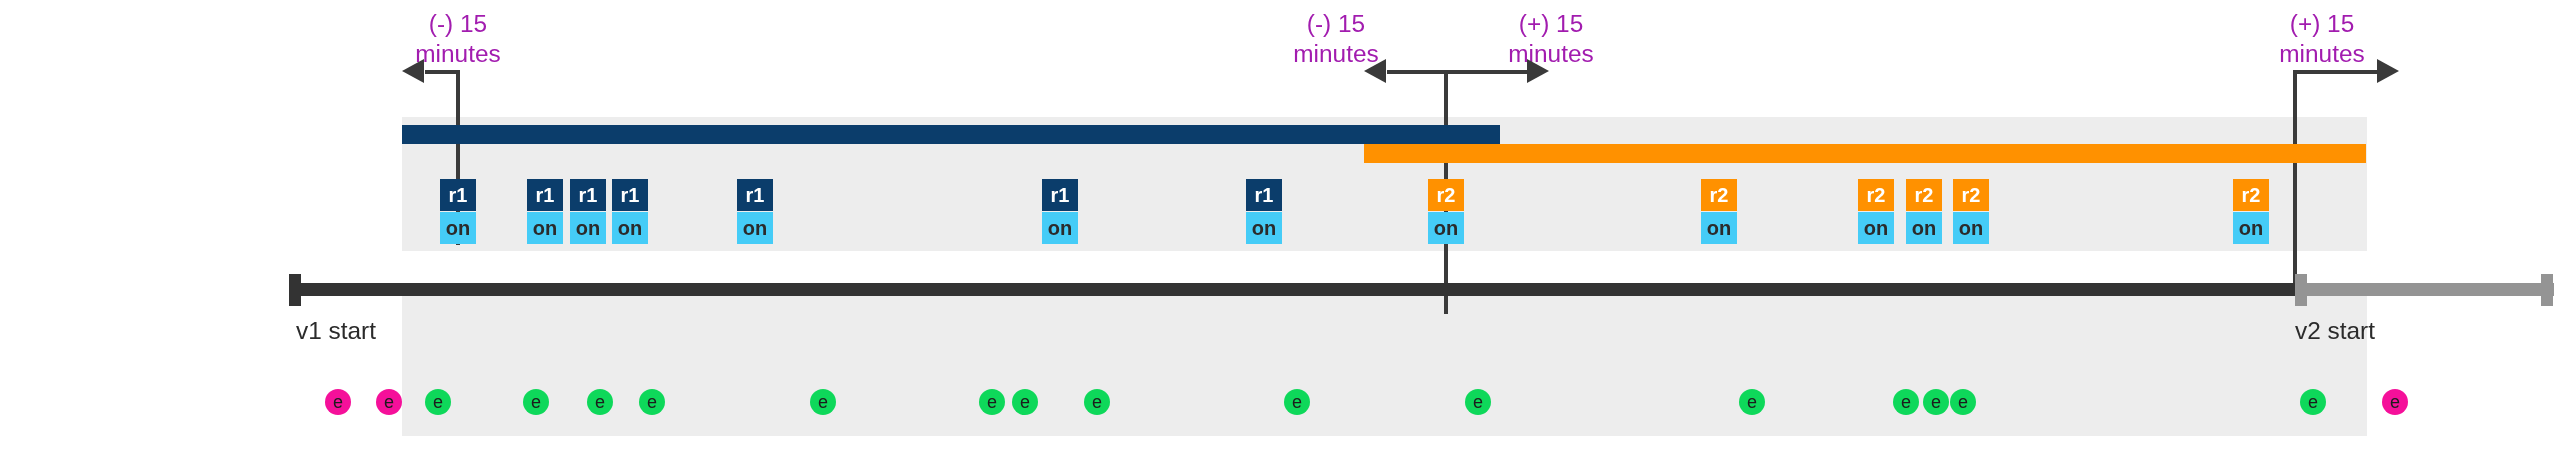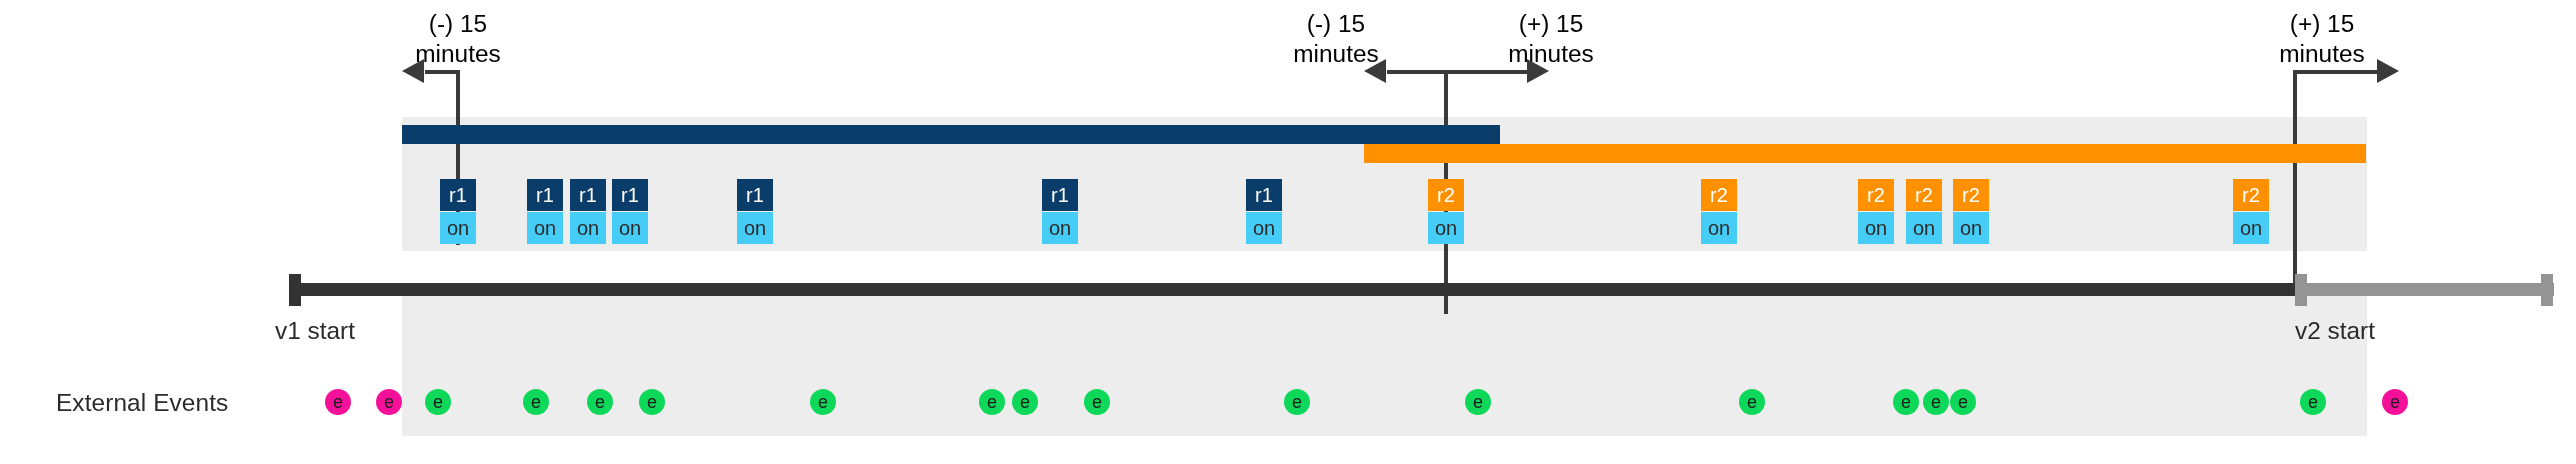"(-) 15" .annot { color: #000000 -> #a21caf }
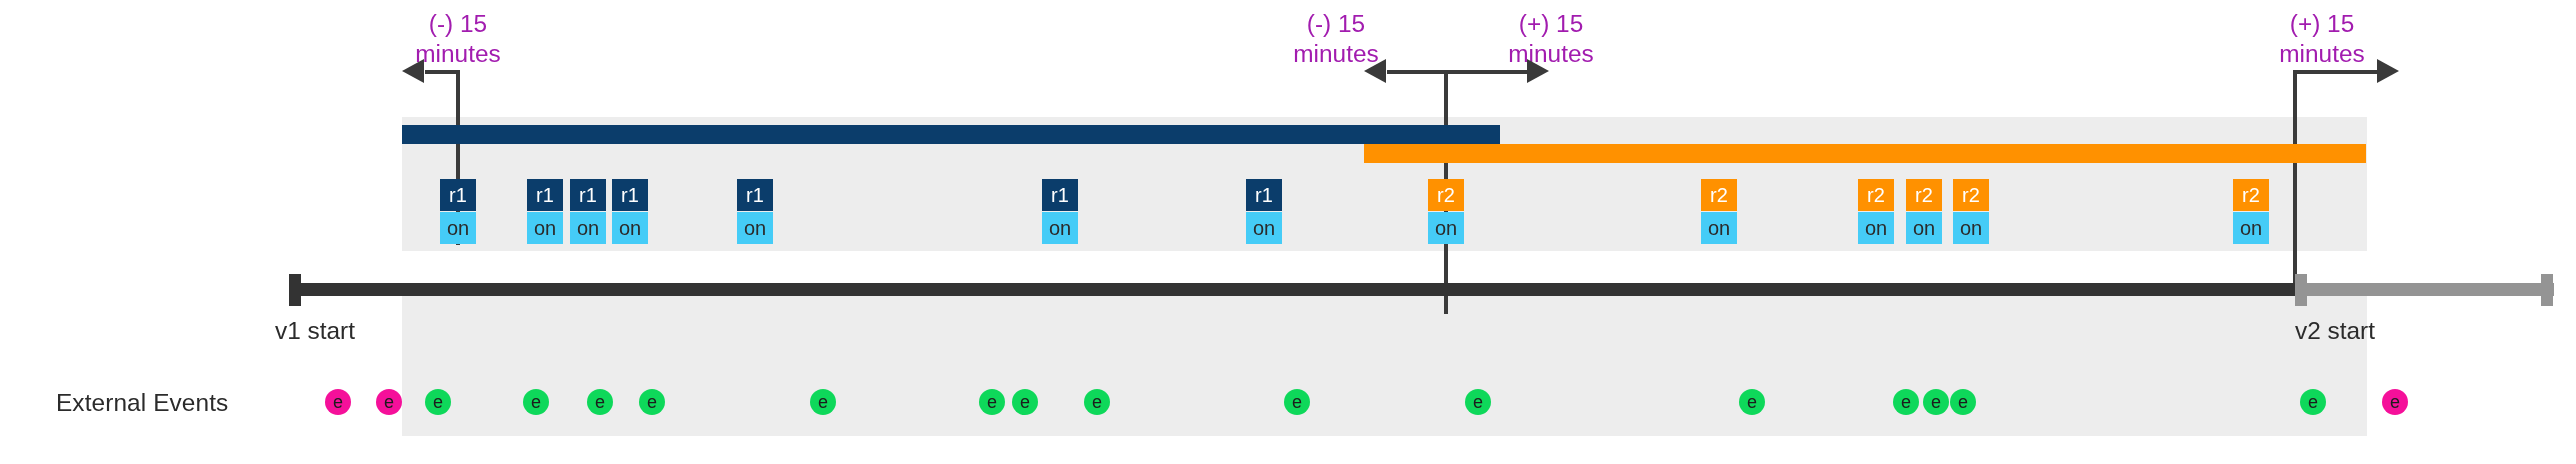"r1" .badge { font-weight: 400 -> 700 }
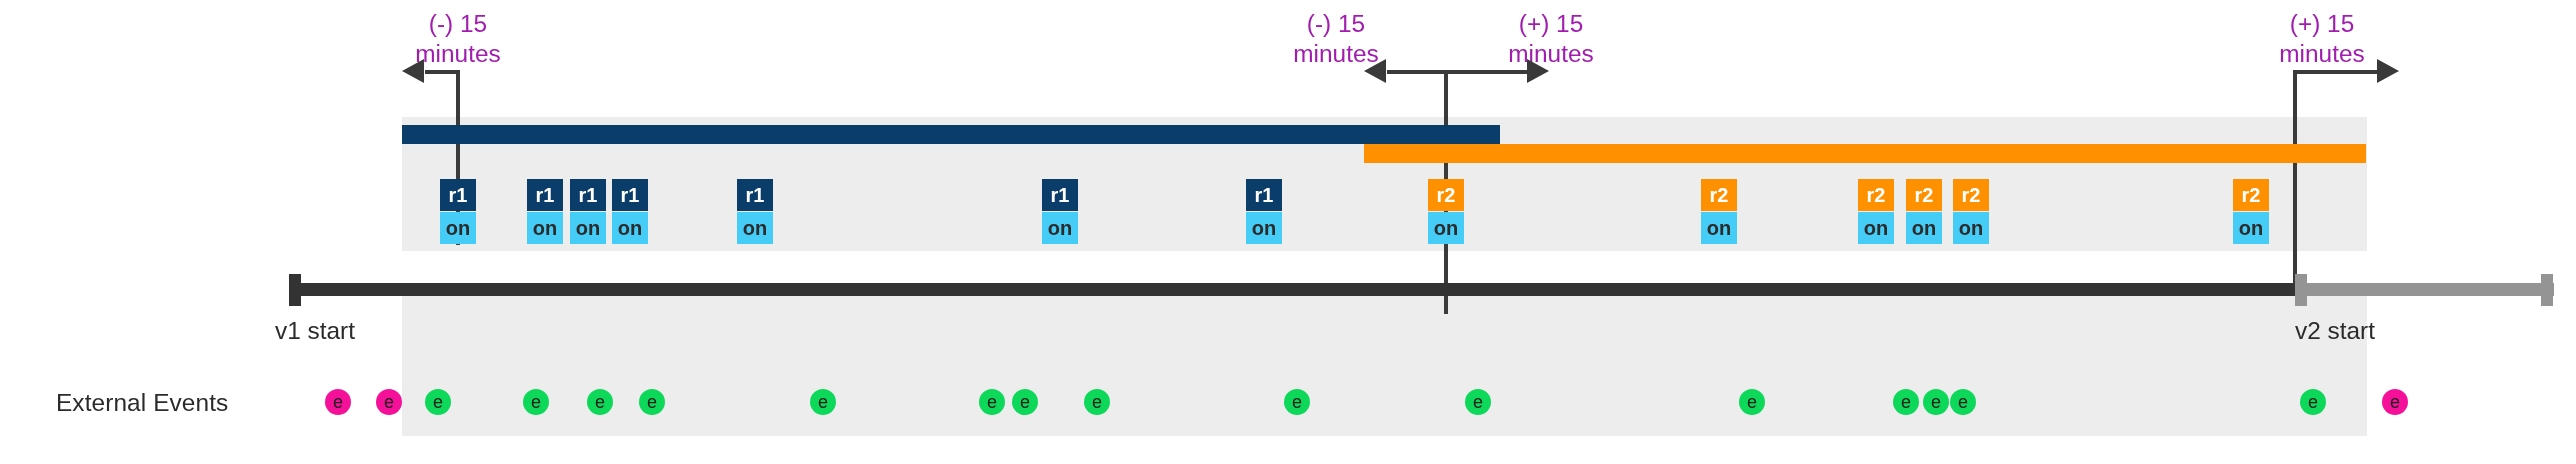"v1 start" div.startcap { left: 315px -> 336px }
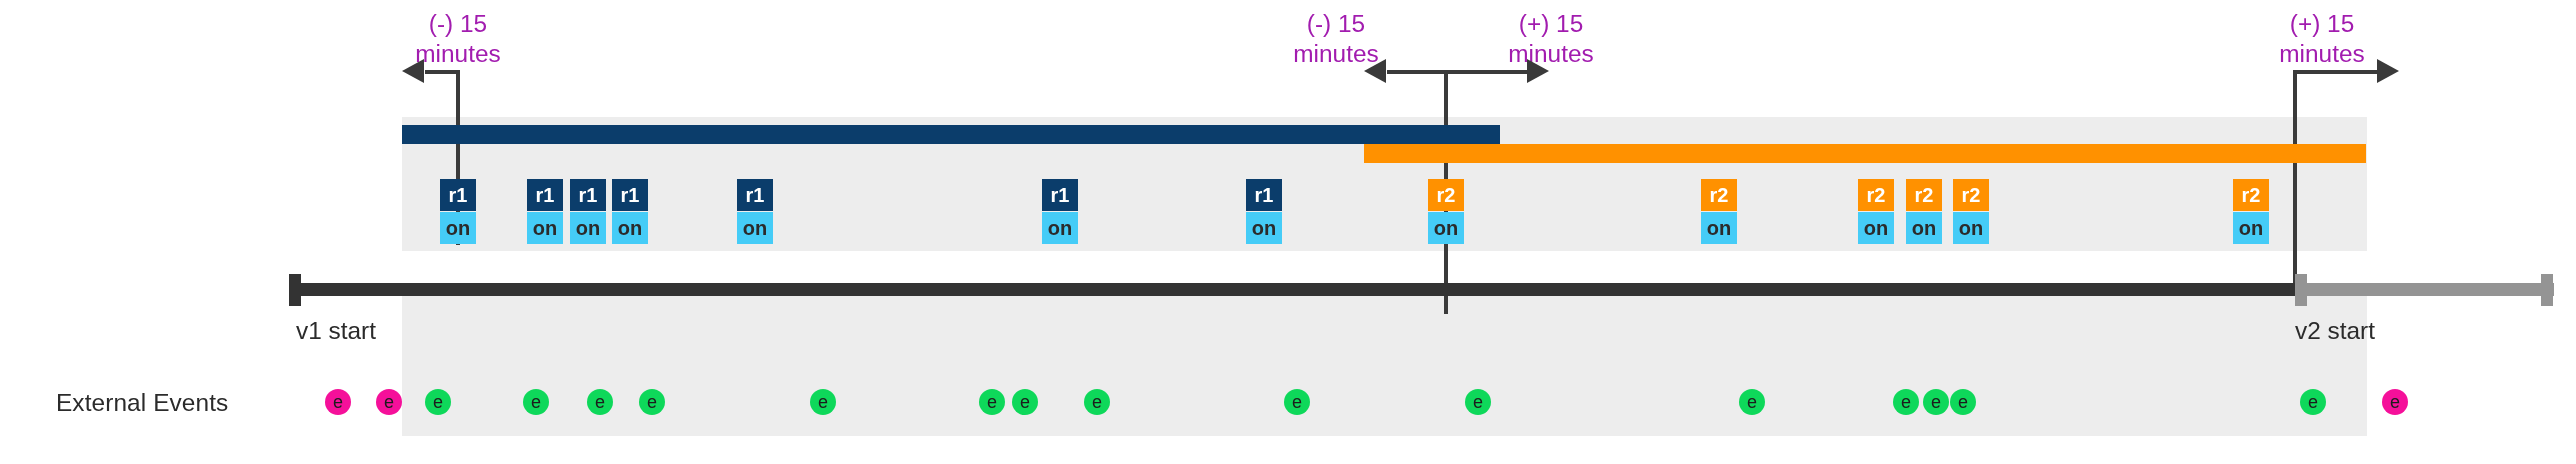"External Events" div.row-label { html: <div>External Events</div> -> none }
